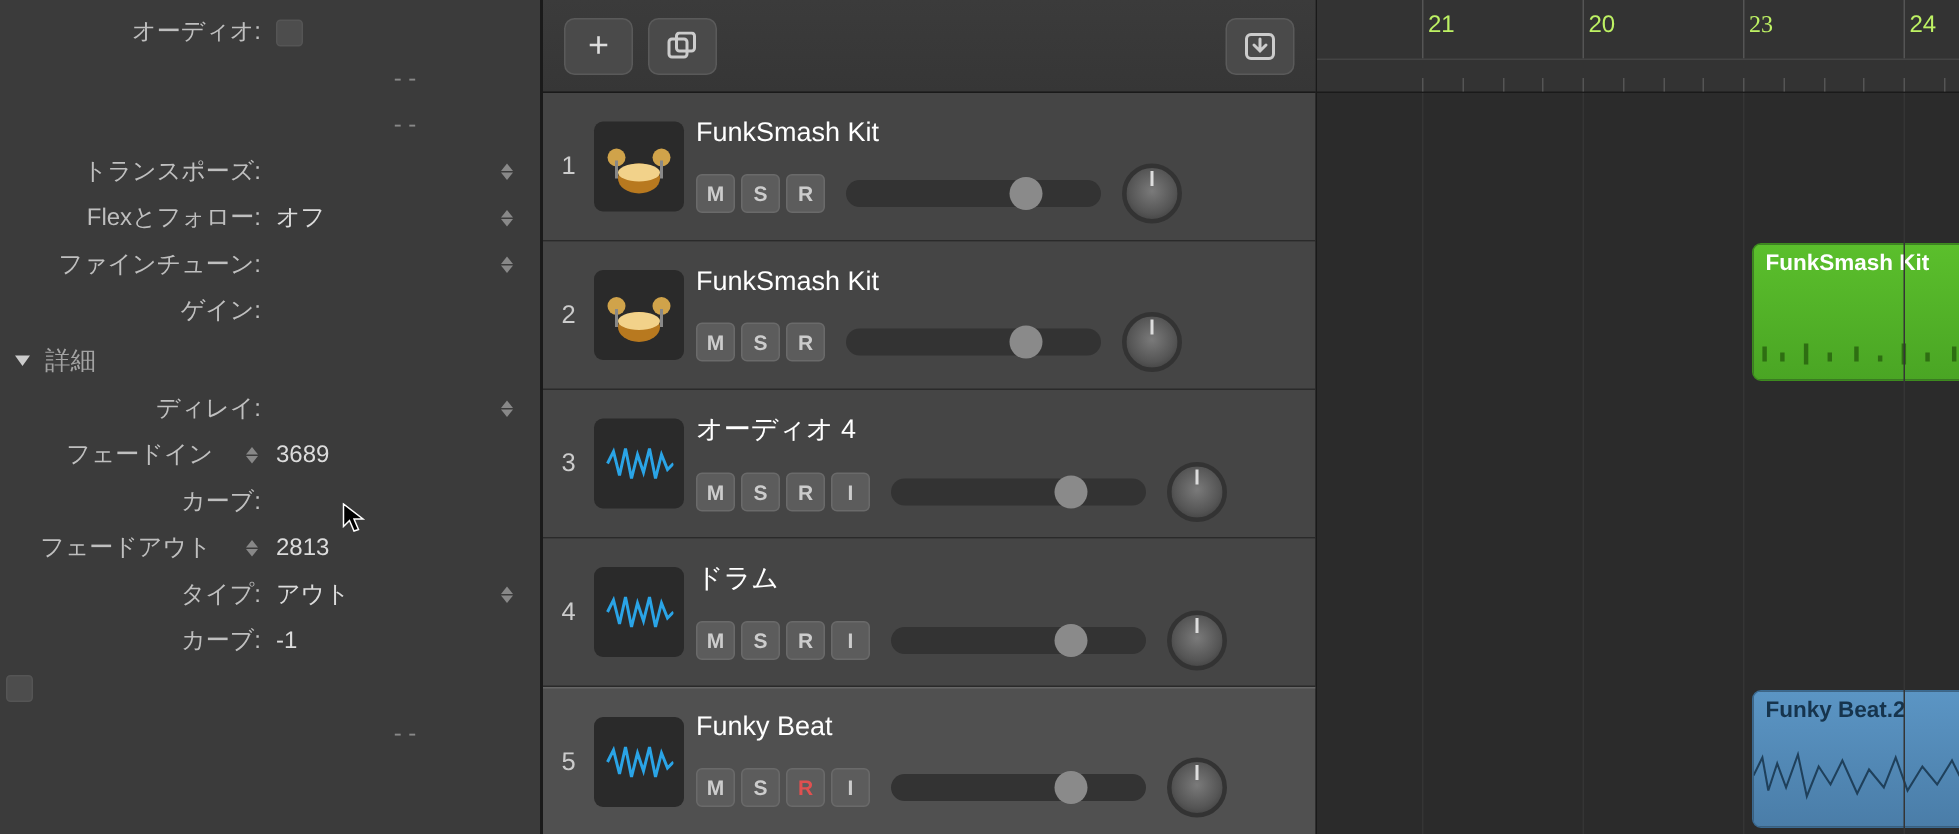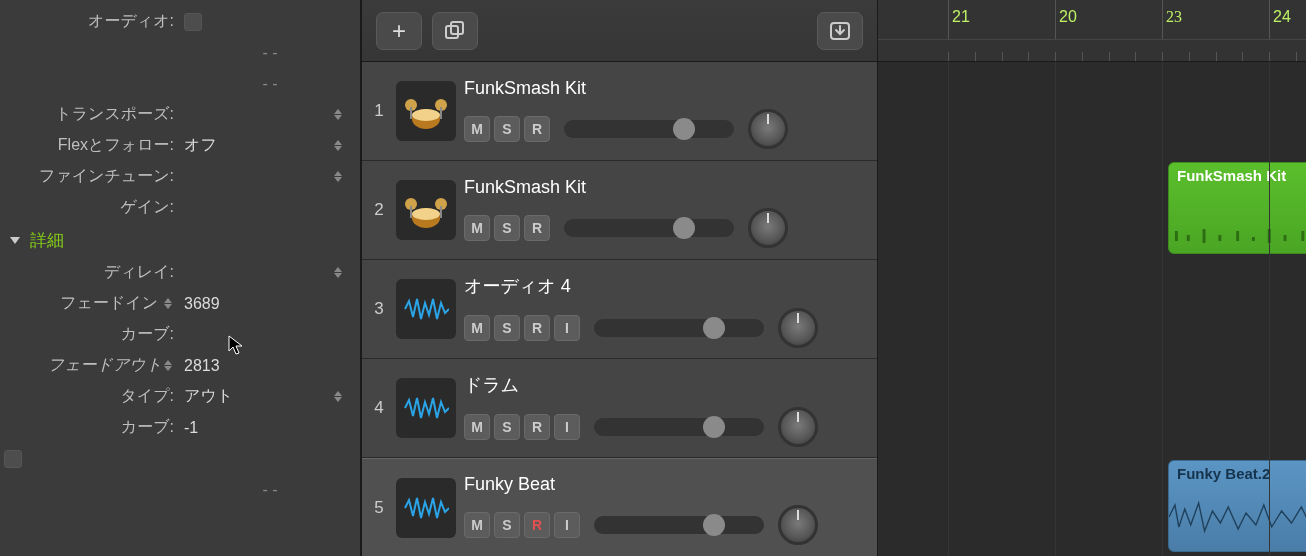"詳細" .section-header { color: #84cc16 -> #a3a3a3 }
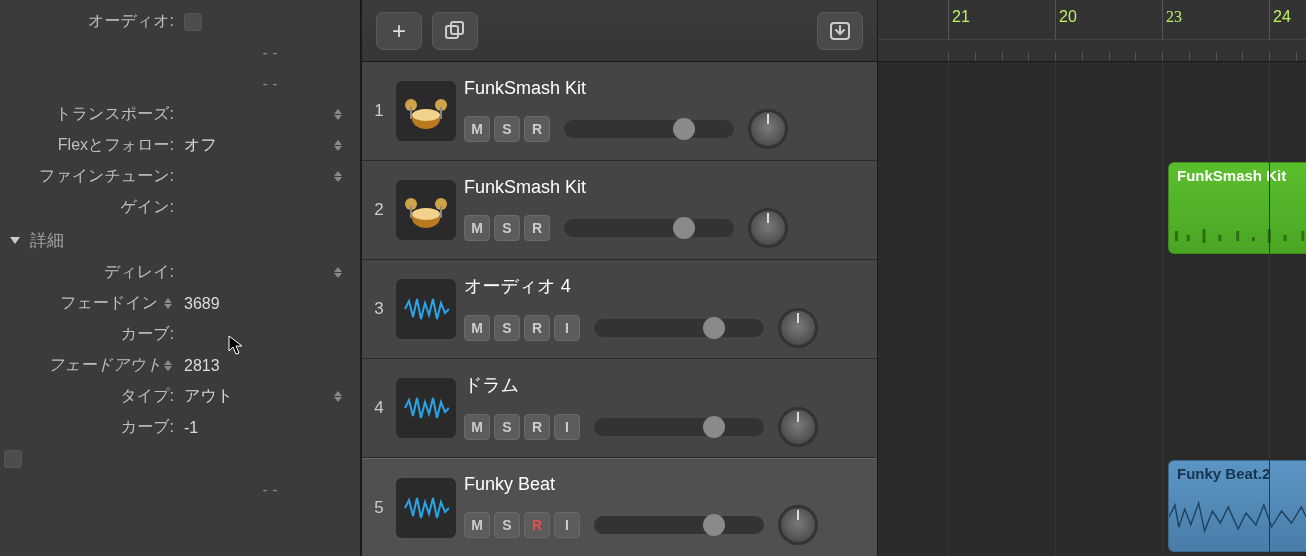"フェードイン" div.insp-label { gap: 4px -> 20px }
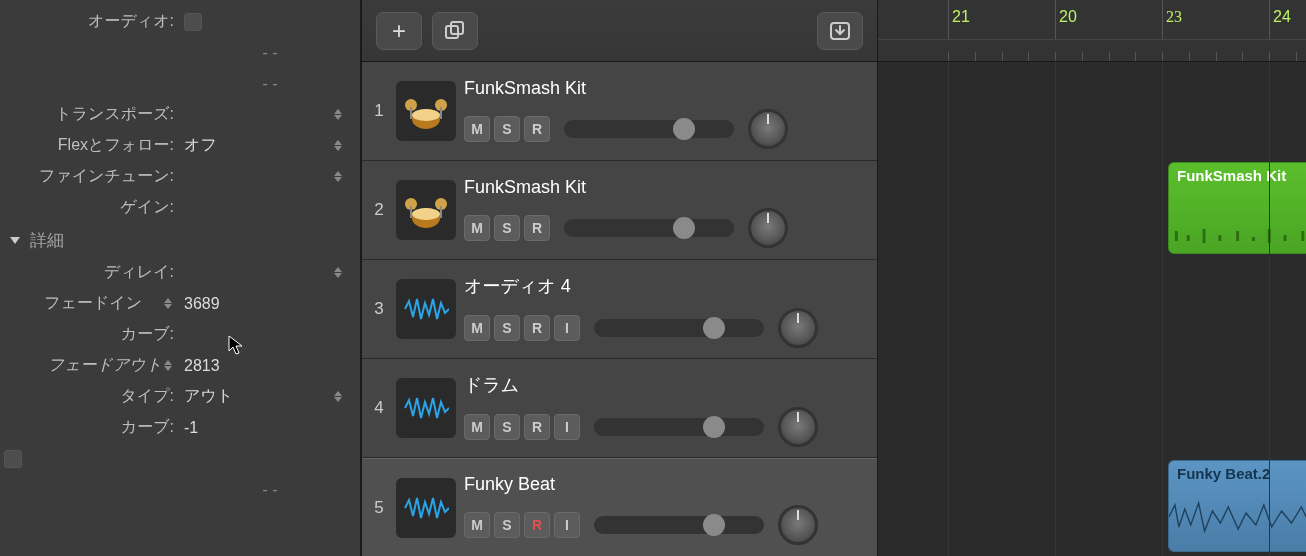"フェードアウト" div.insp-label { font-style: italic -> none; gap: 0 -> 21px }
